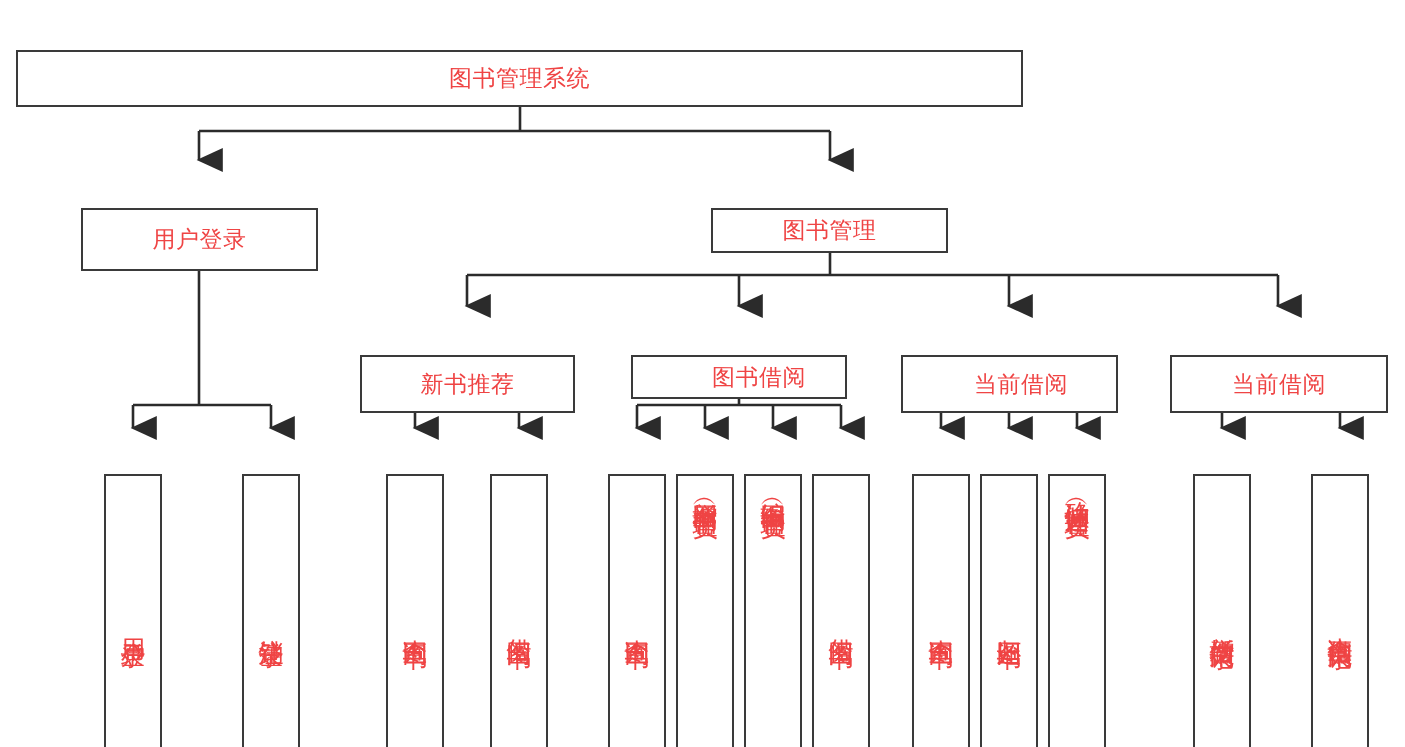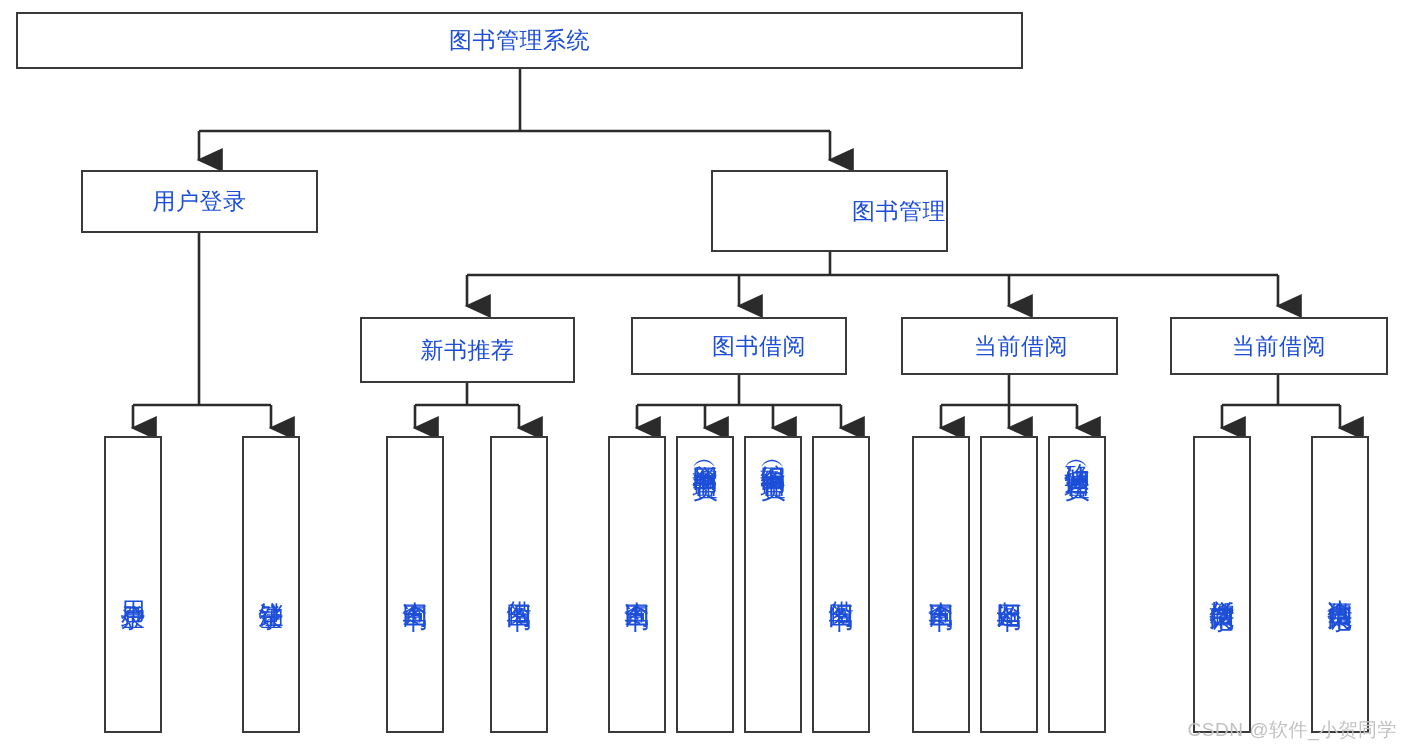"图书管理系统" .node { color: #1d4ed8 -> #ef4444; margin-top: none -> 38px }
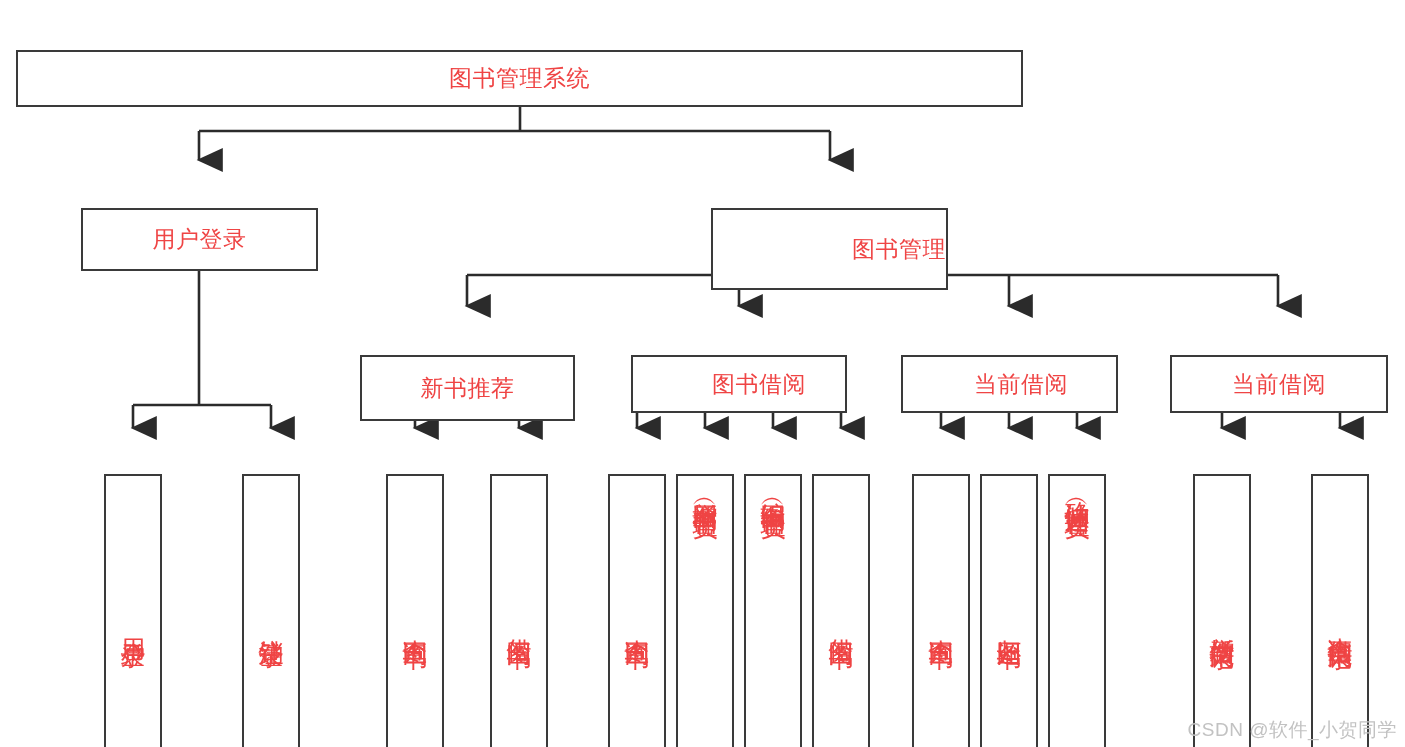"图书管理" div.node { height: 82px -> 45px; justify-content: flex-end -> none }
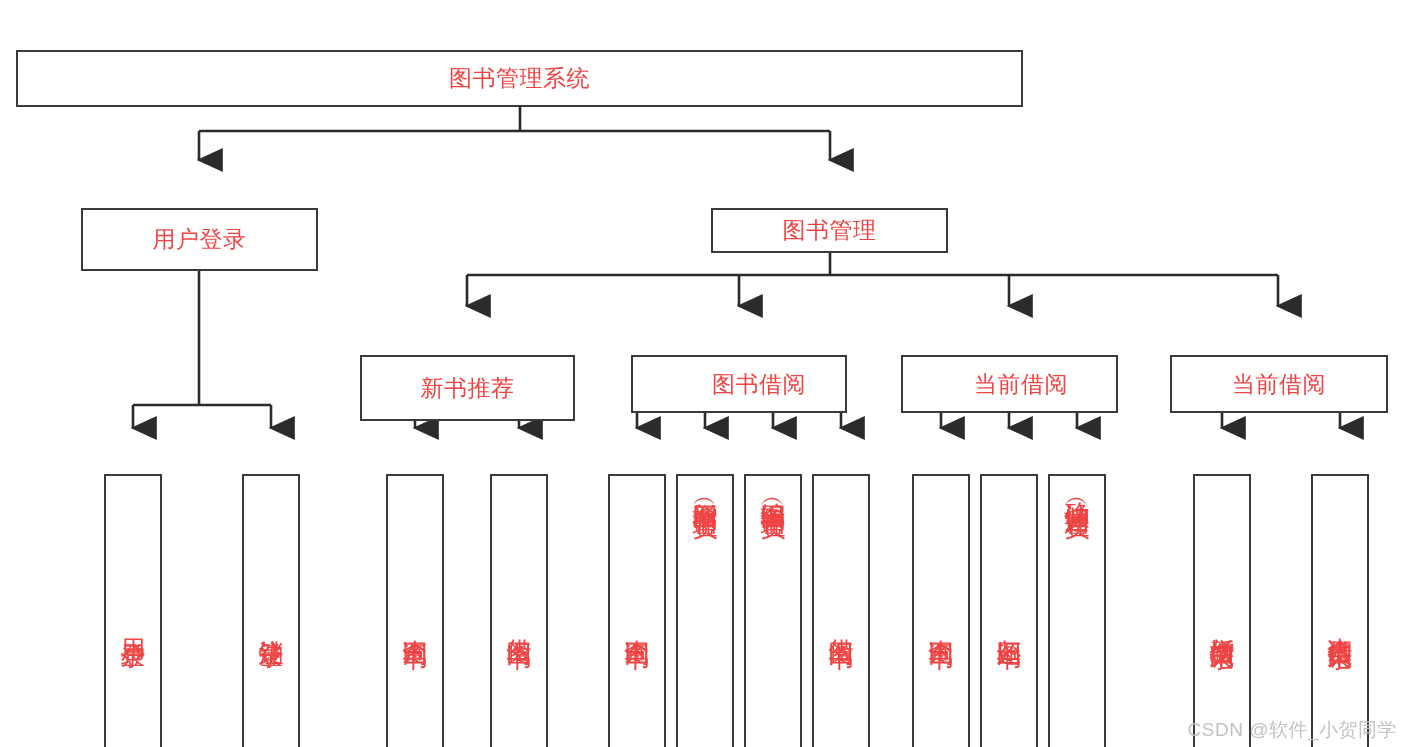"新书推荐" div.node { height: 66px -> 58px }
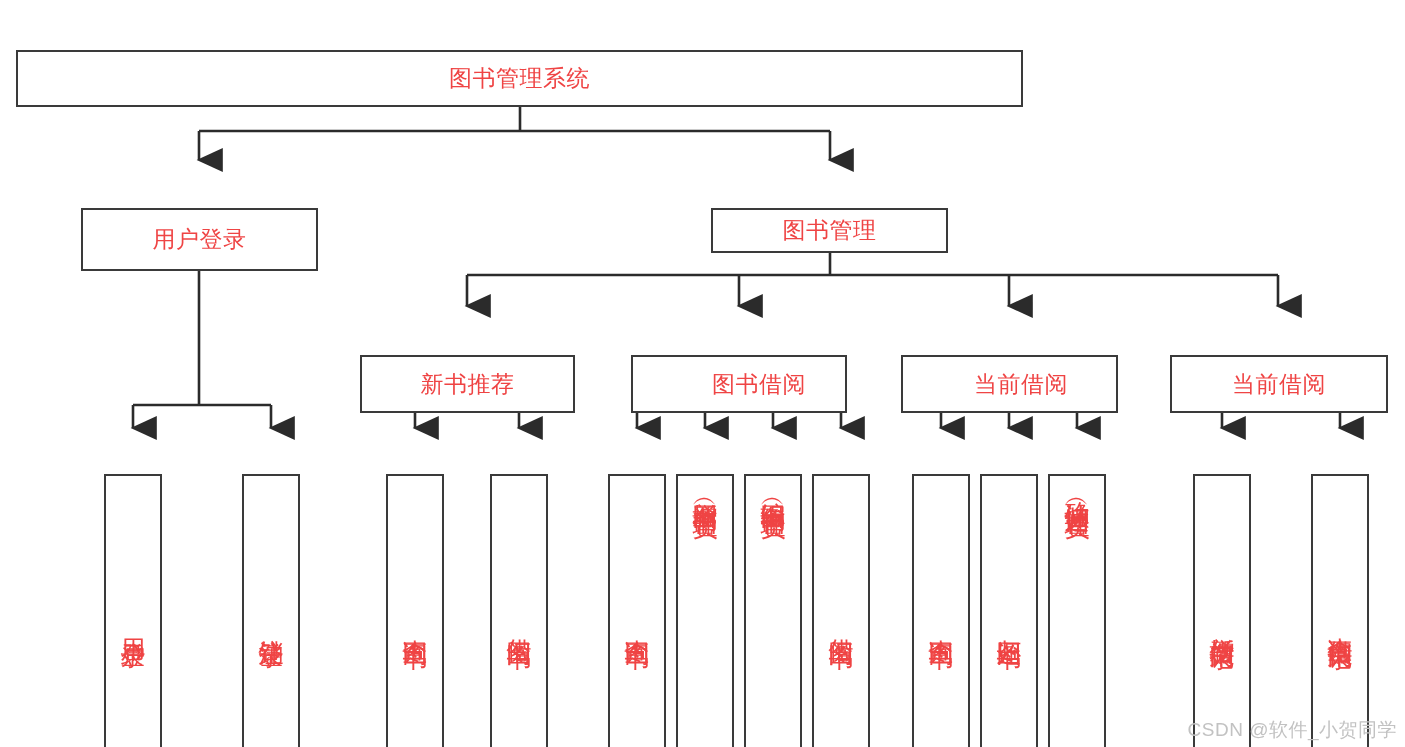"图书借阅" div.node { height: 58px -> 44px }
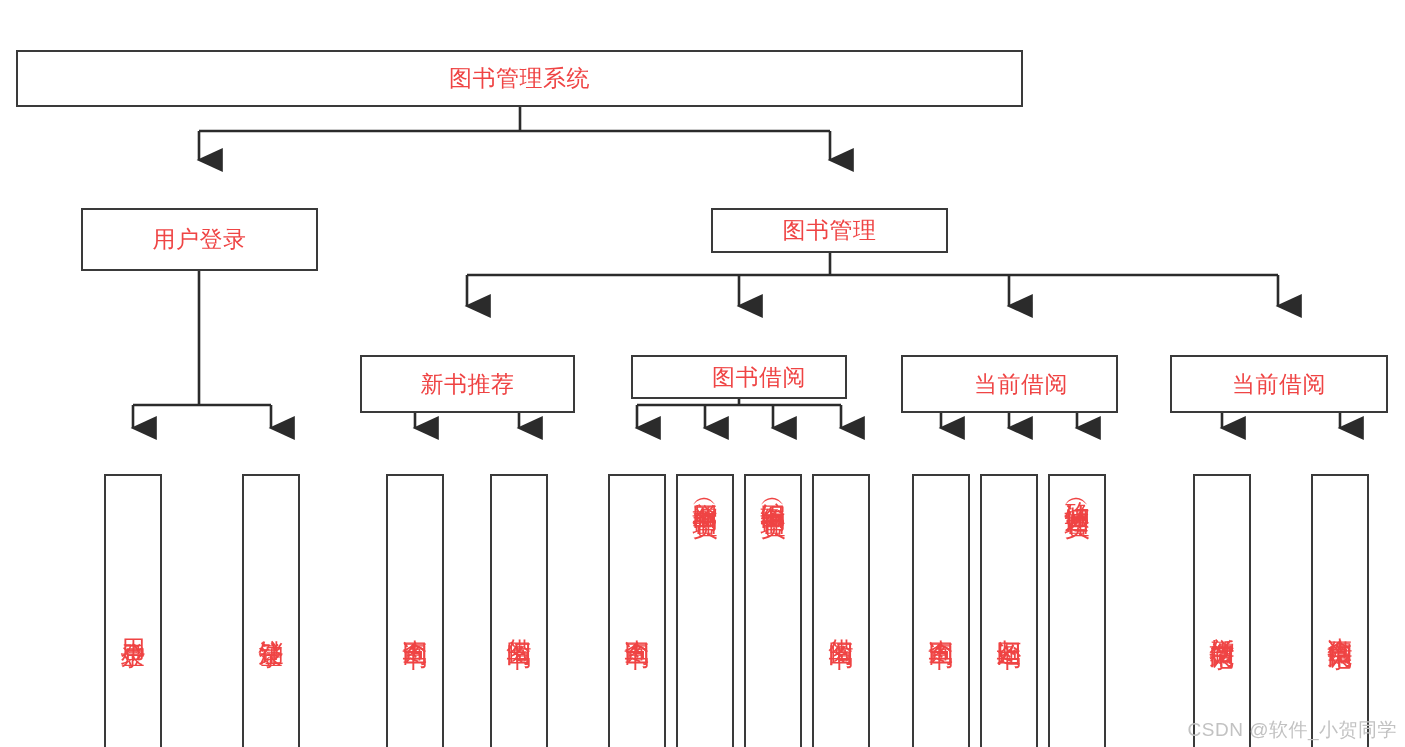"CSDN @软件_小贺同学" div.watermark { html: <div>CSDN @软件_小贺同学</div> -> none }
